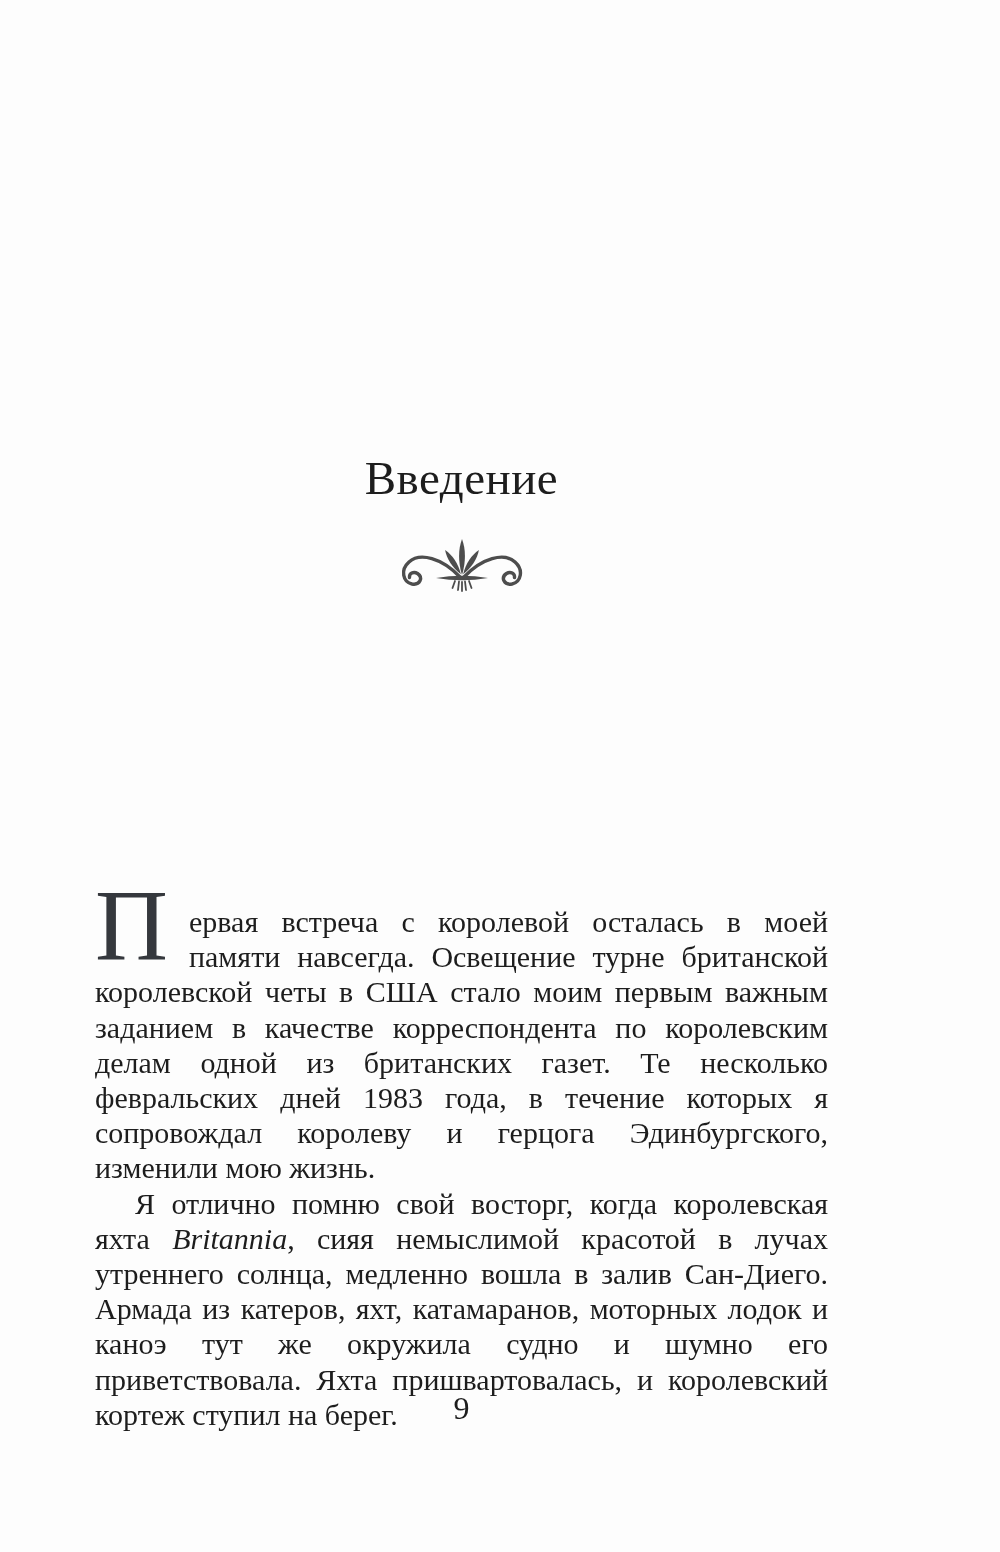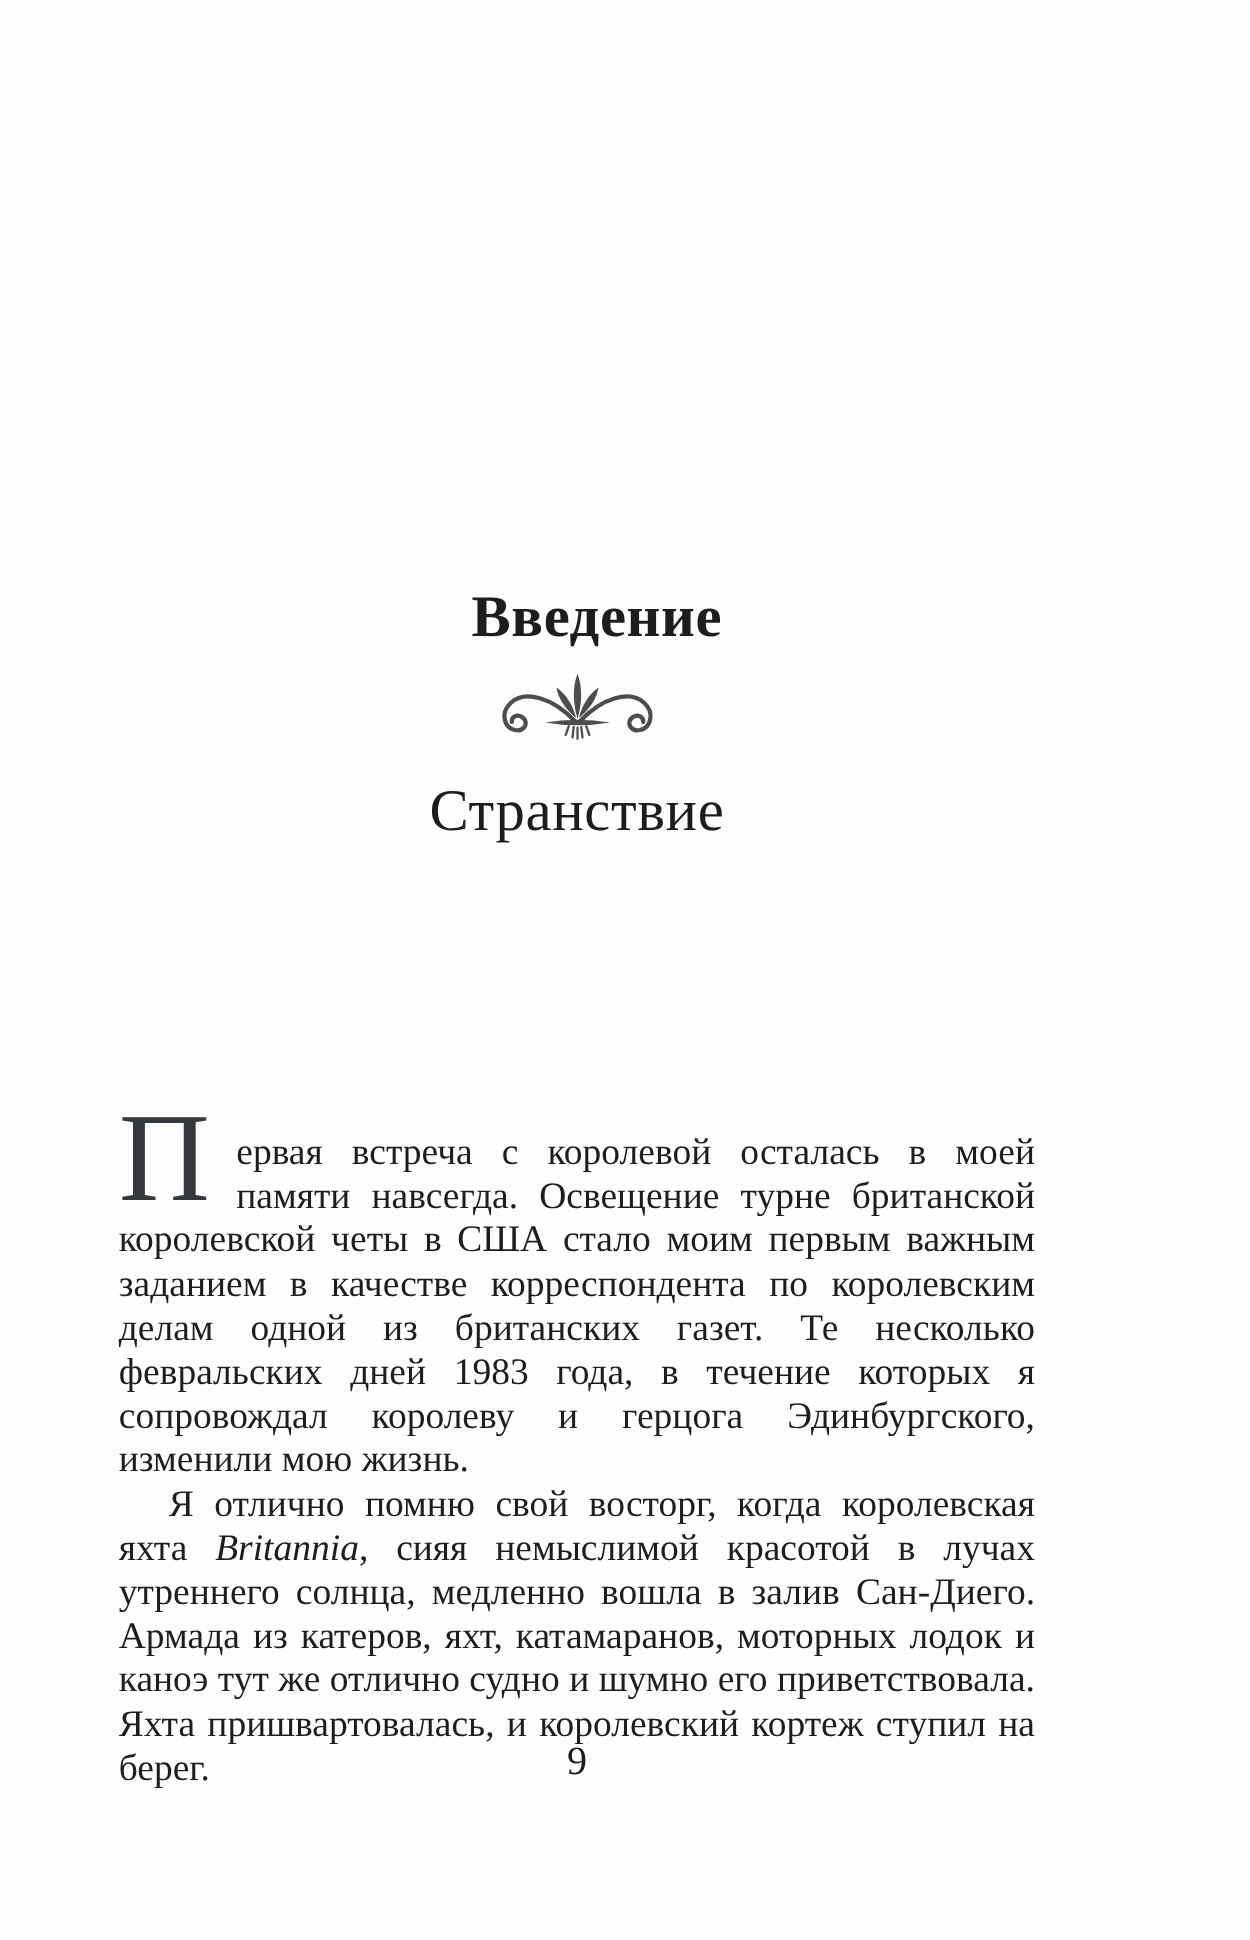"Введение" .chapter-title { font-weight: bold -> normal; margin: 16px -> 0 }
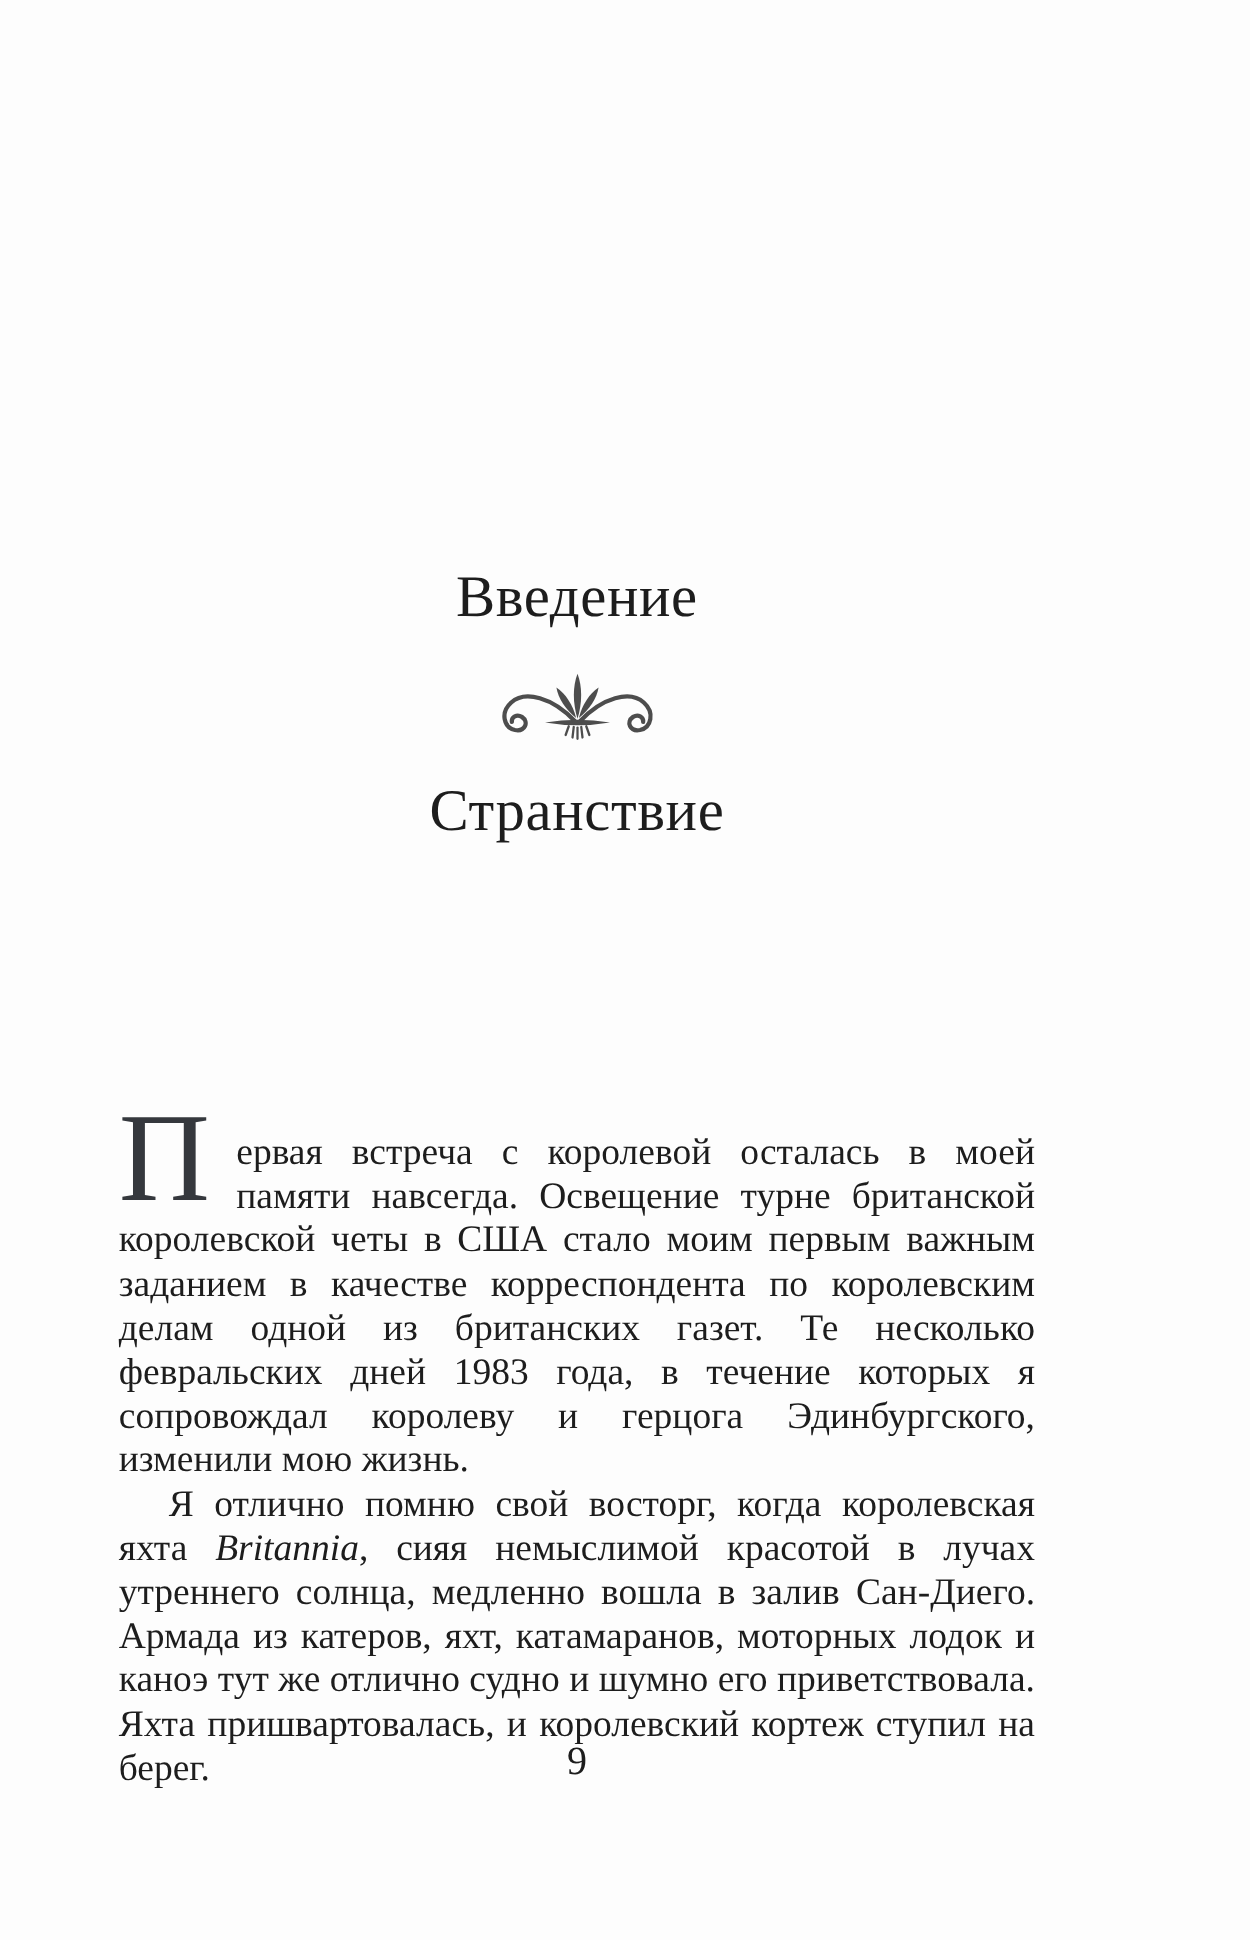"Странствие" span.title-line { html: <span>Странствие</span> -> none }
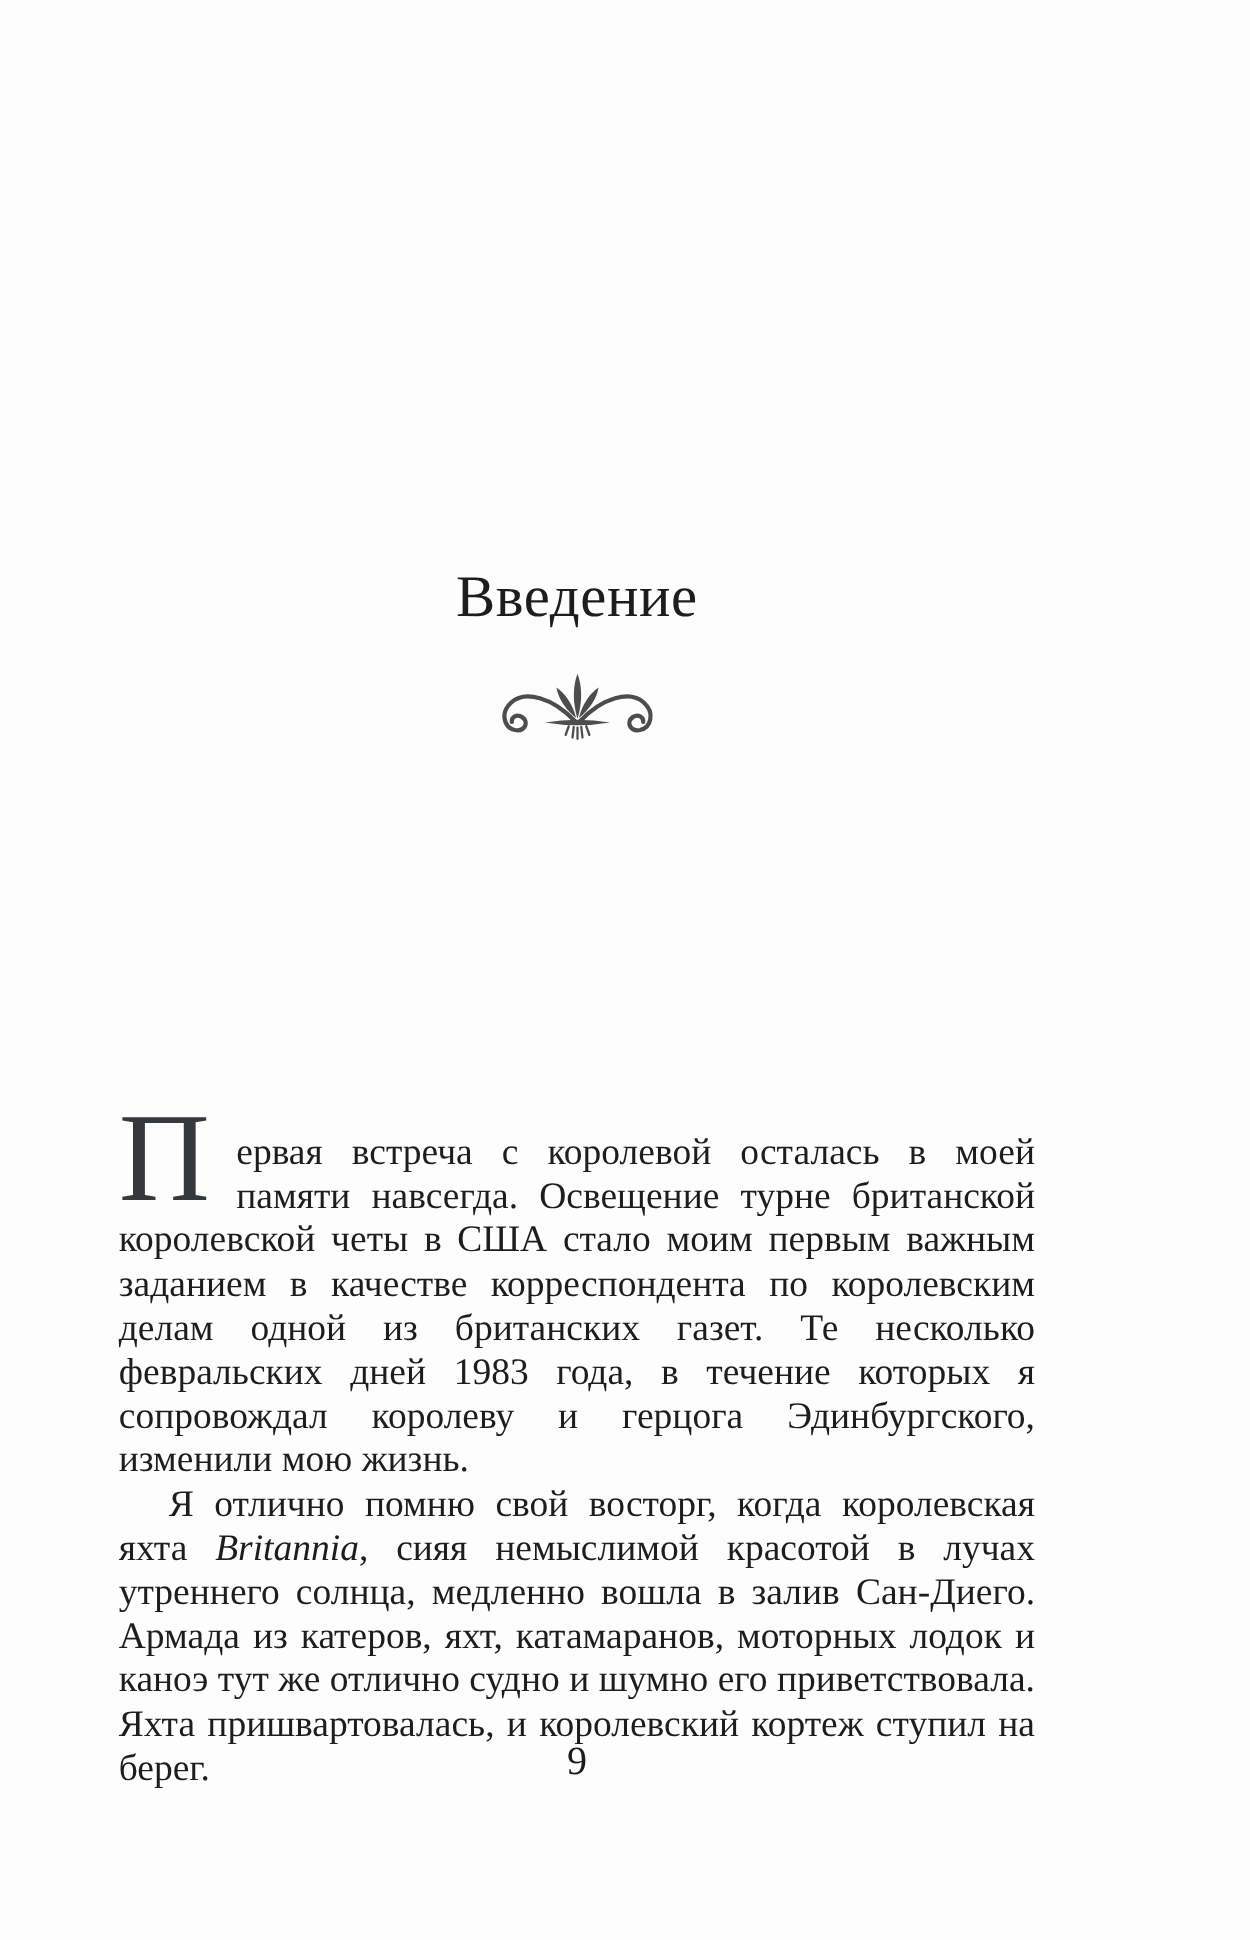", сияя немыслимой красотой в" span { text: отлично -> окружила }
